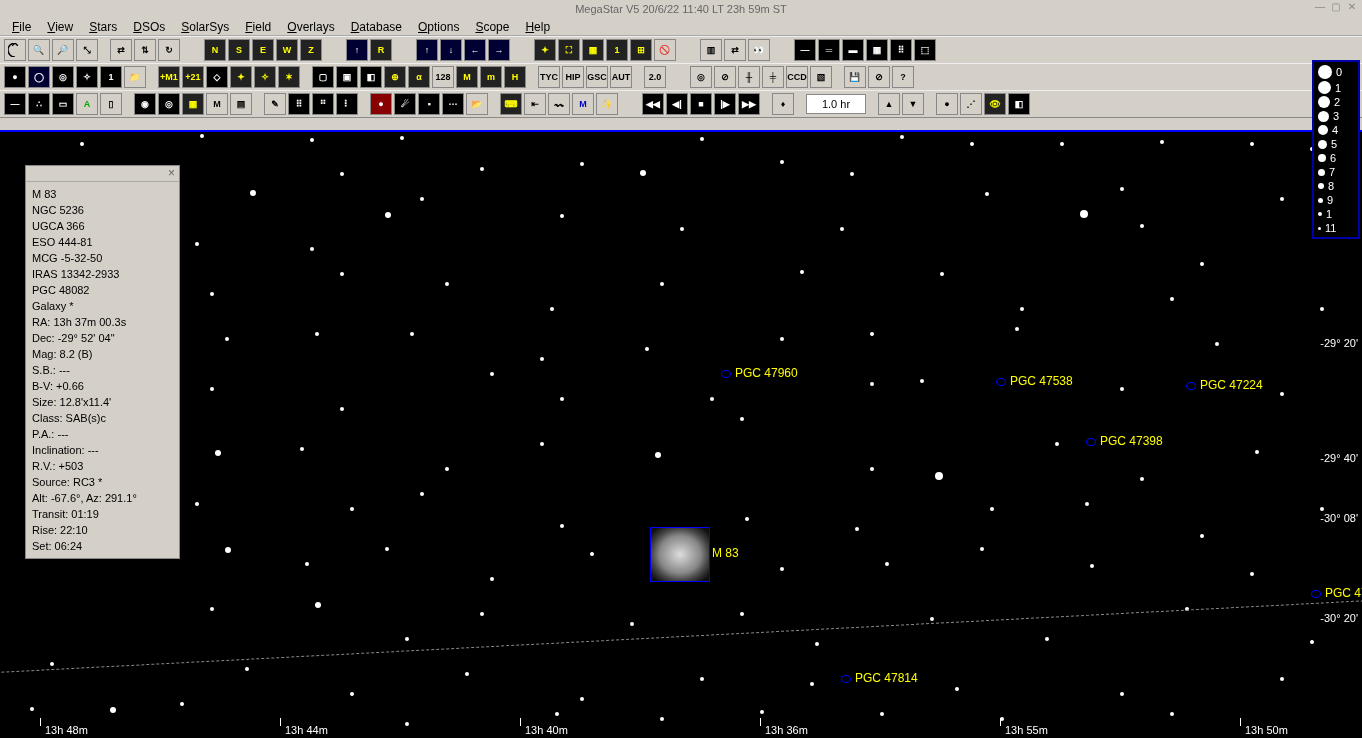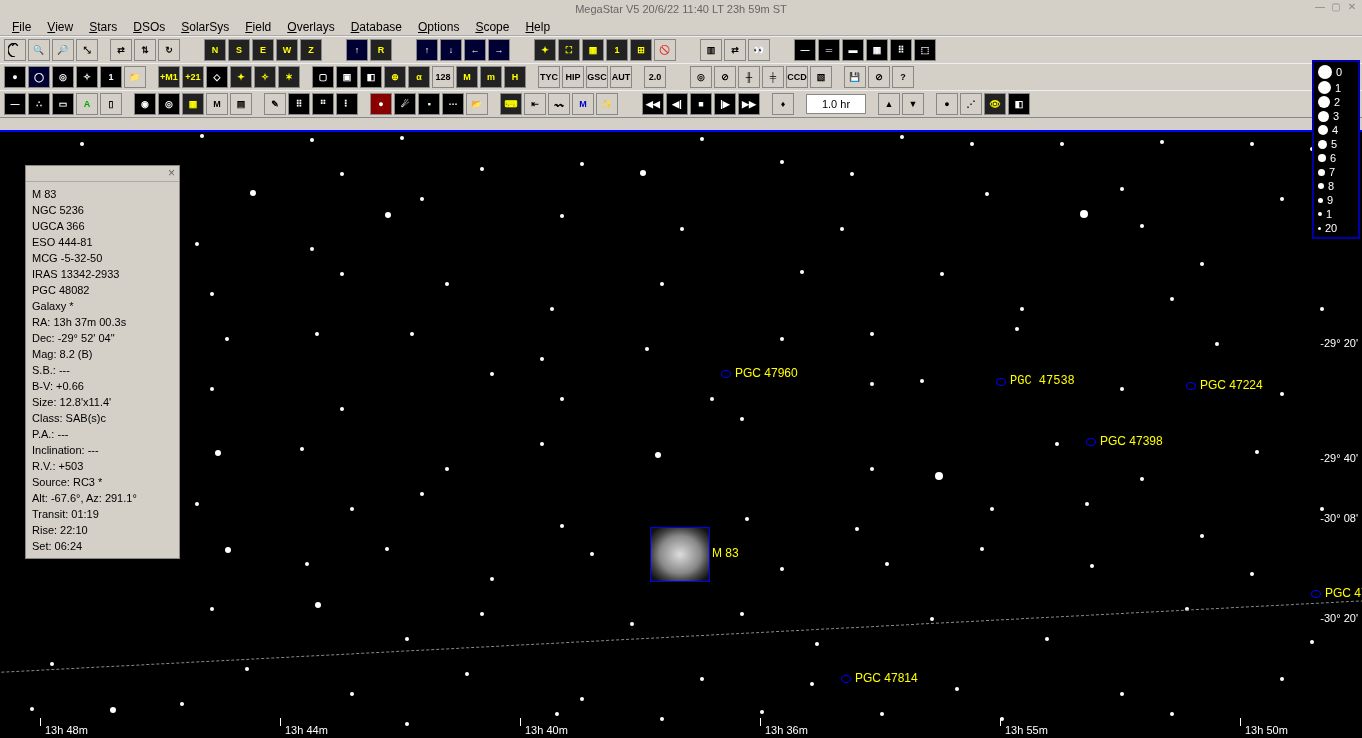"20" span { text: 20 -> 11 }
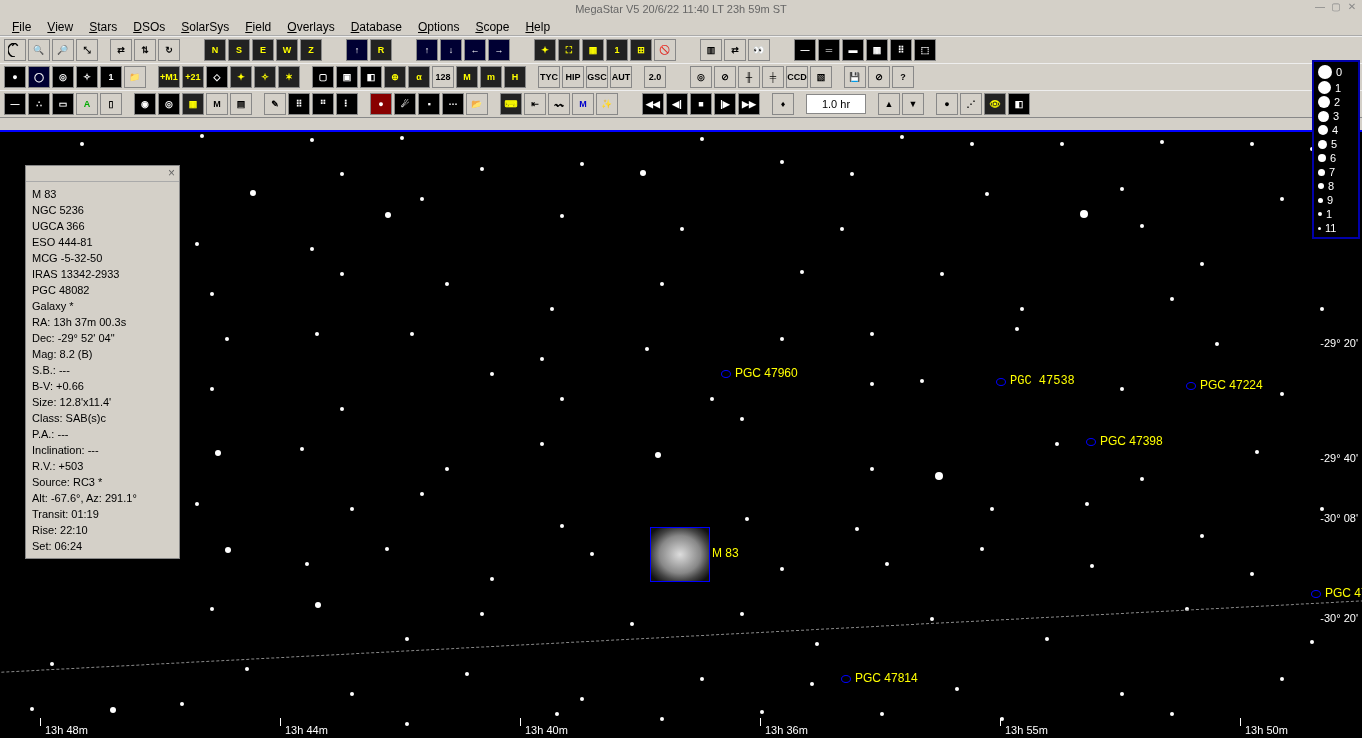"PGC 47538" div.galaxy-label { font-family: Liberation Mono, monospace -> none }
